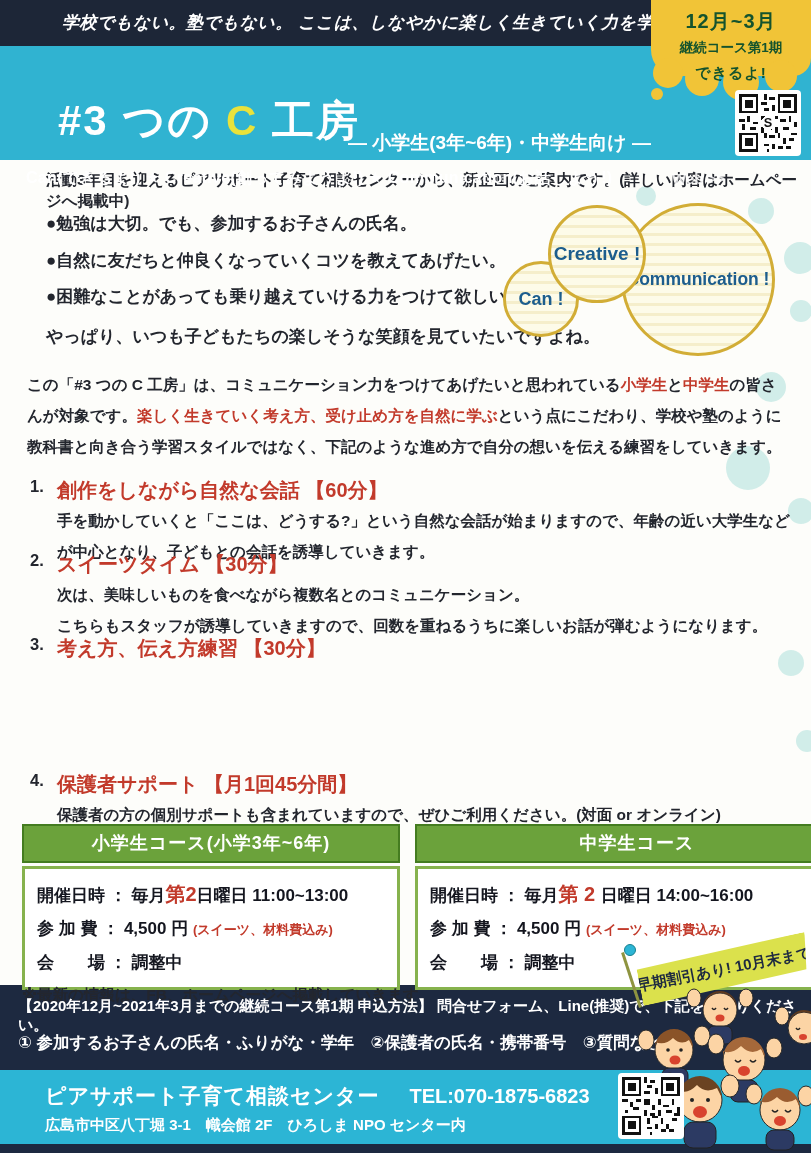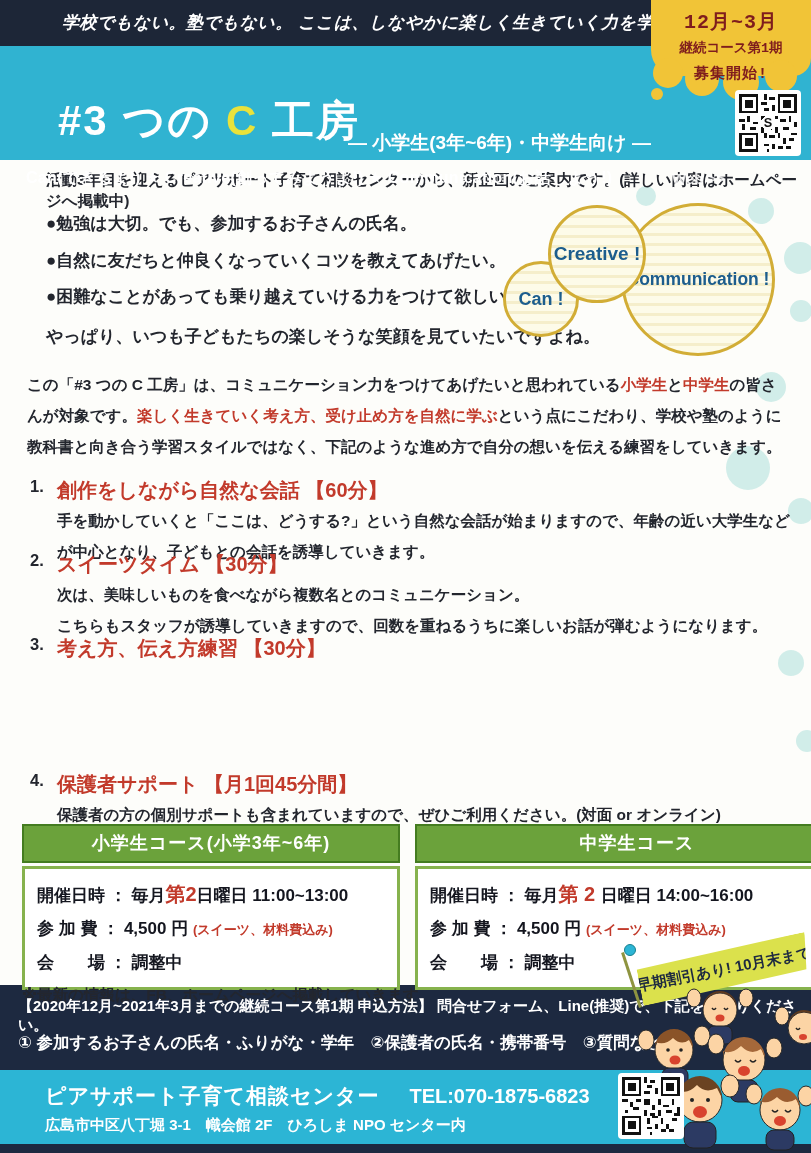"12月~3月" .badge-text { color: #7f1d1d -> #14532d; font-family: Liberation Mono, monospace -> none }
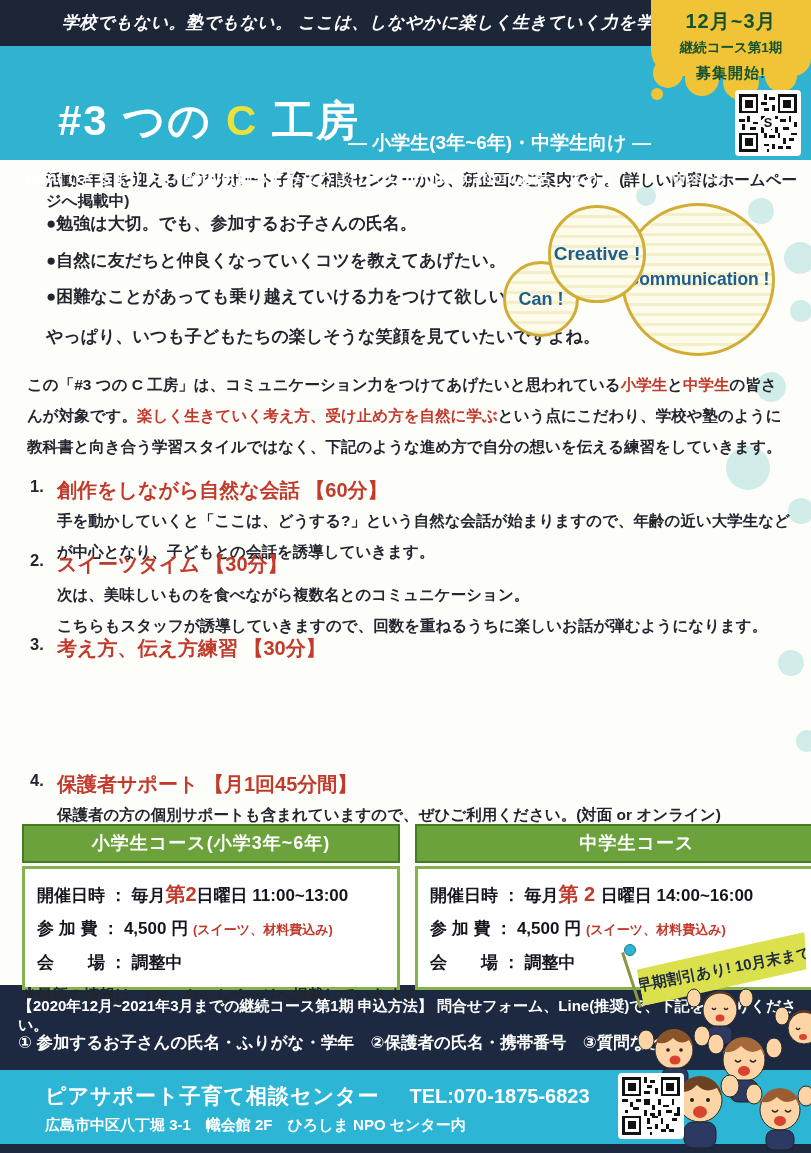"募集開始!" div.badge-l3 { text: 募集開始 -> できるよ }
